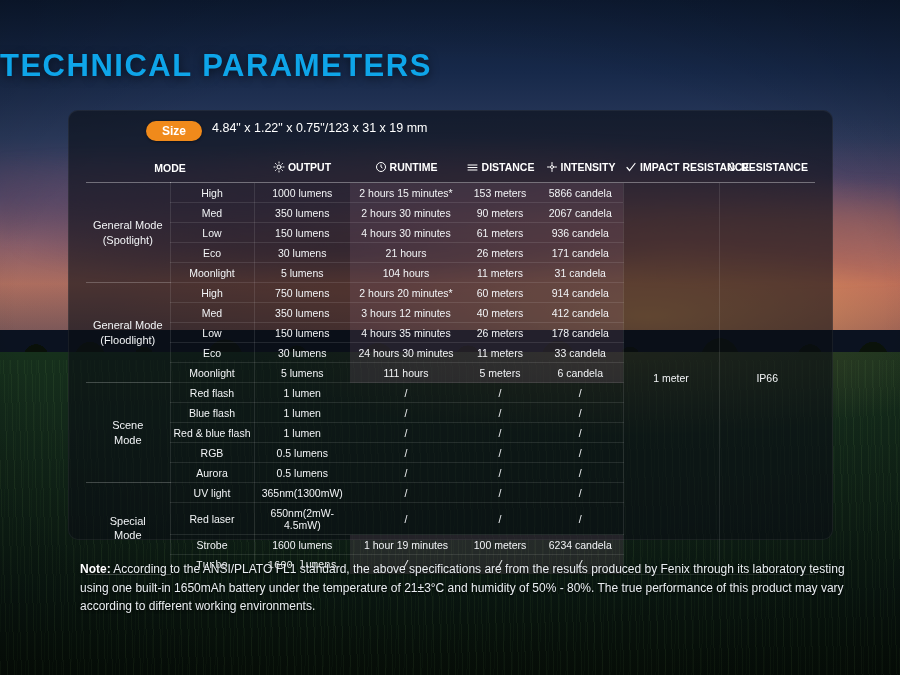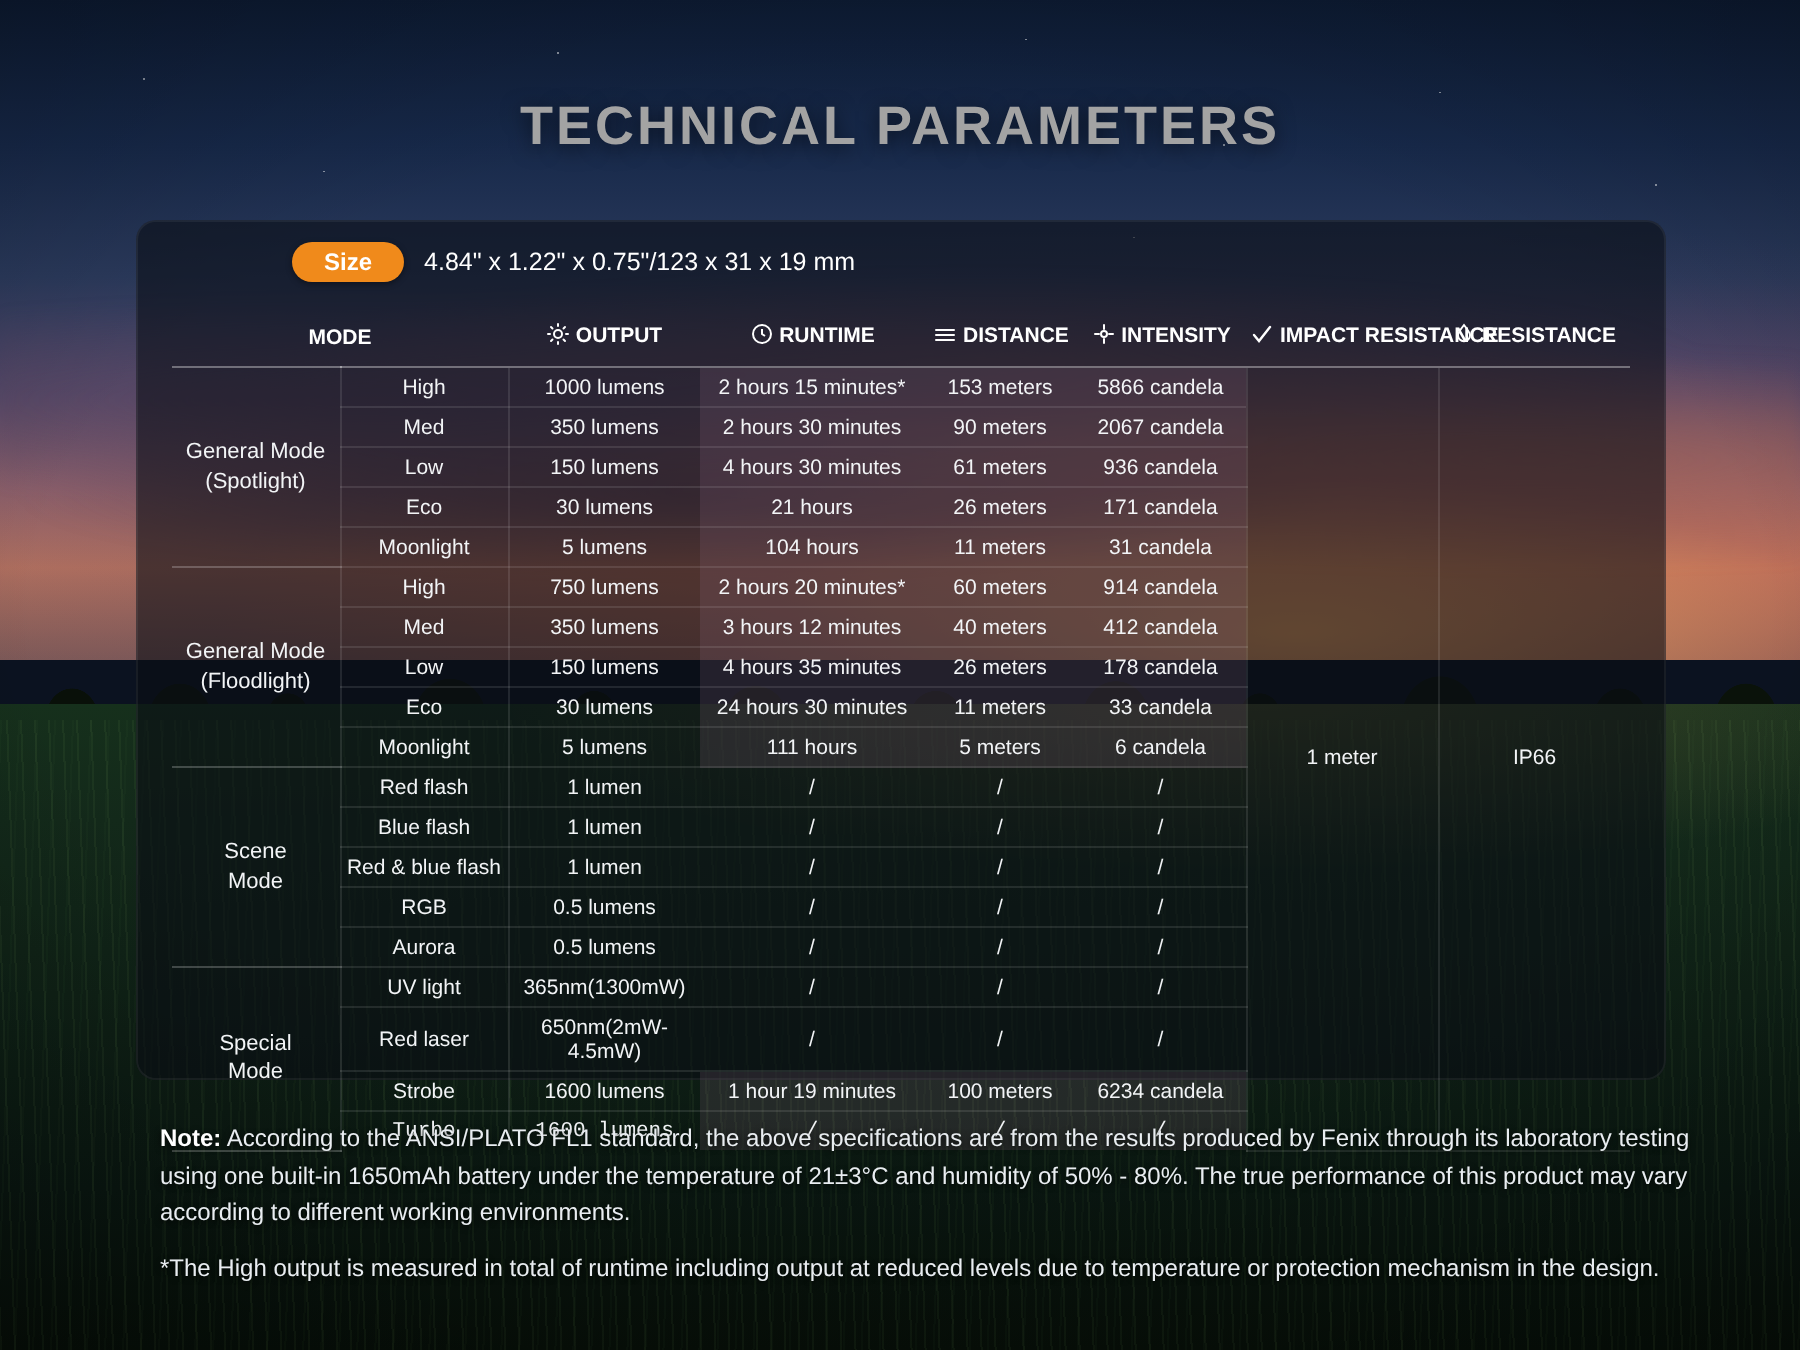"TECHNICAL PARAMETERS" #title { color: #a3a3a3 -> #0ea5e9; font-size: 27px -> 31px; text-align: center -> none }
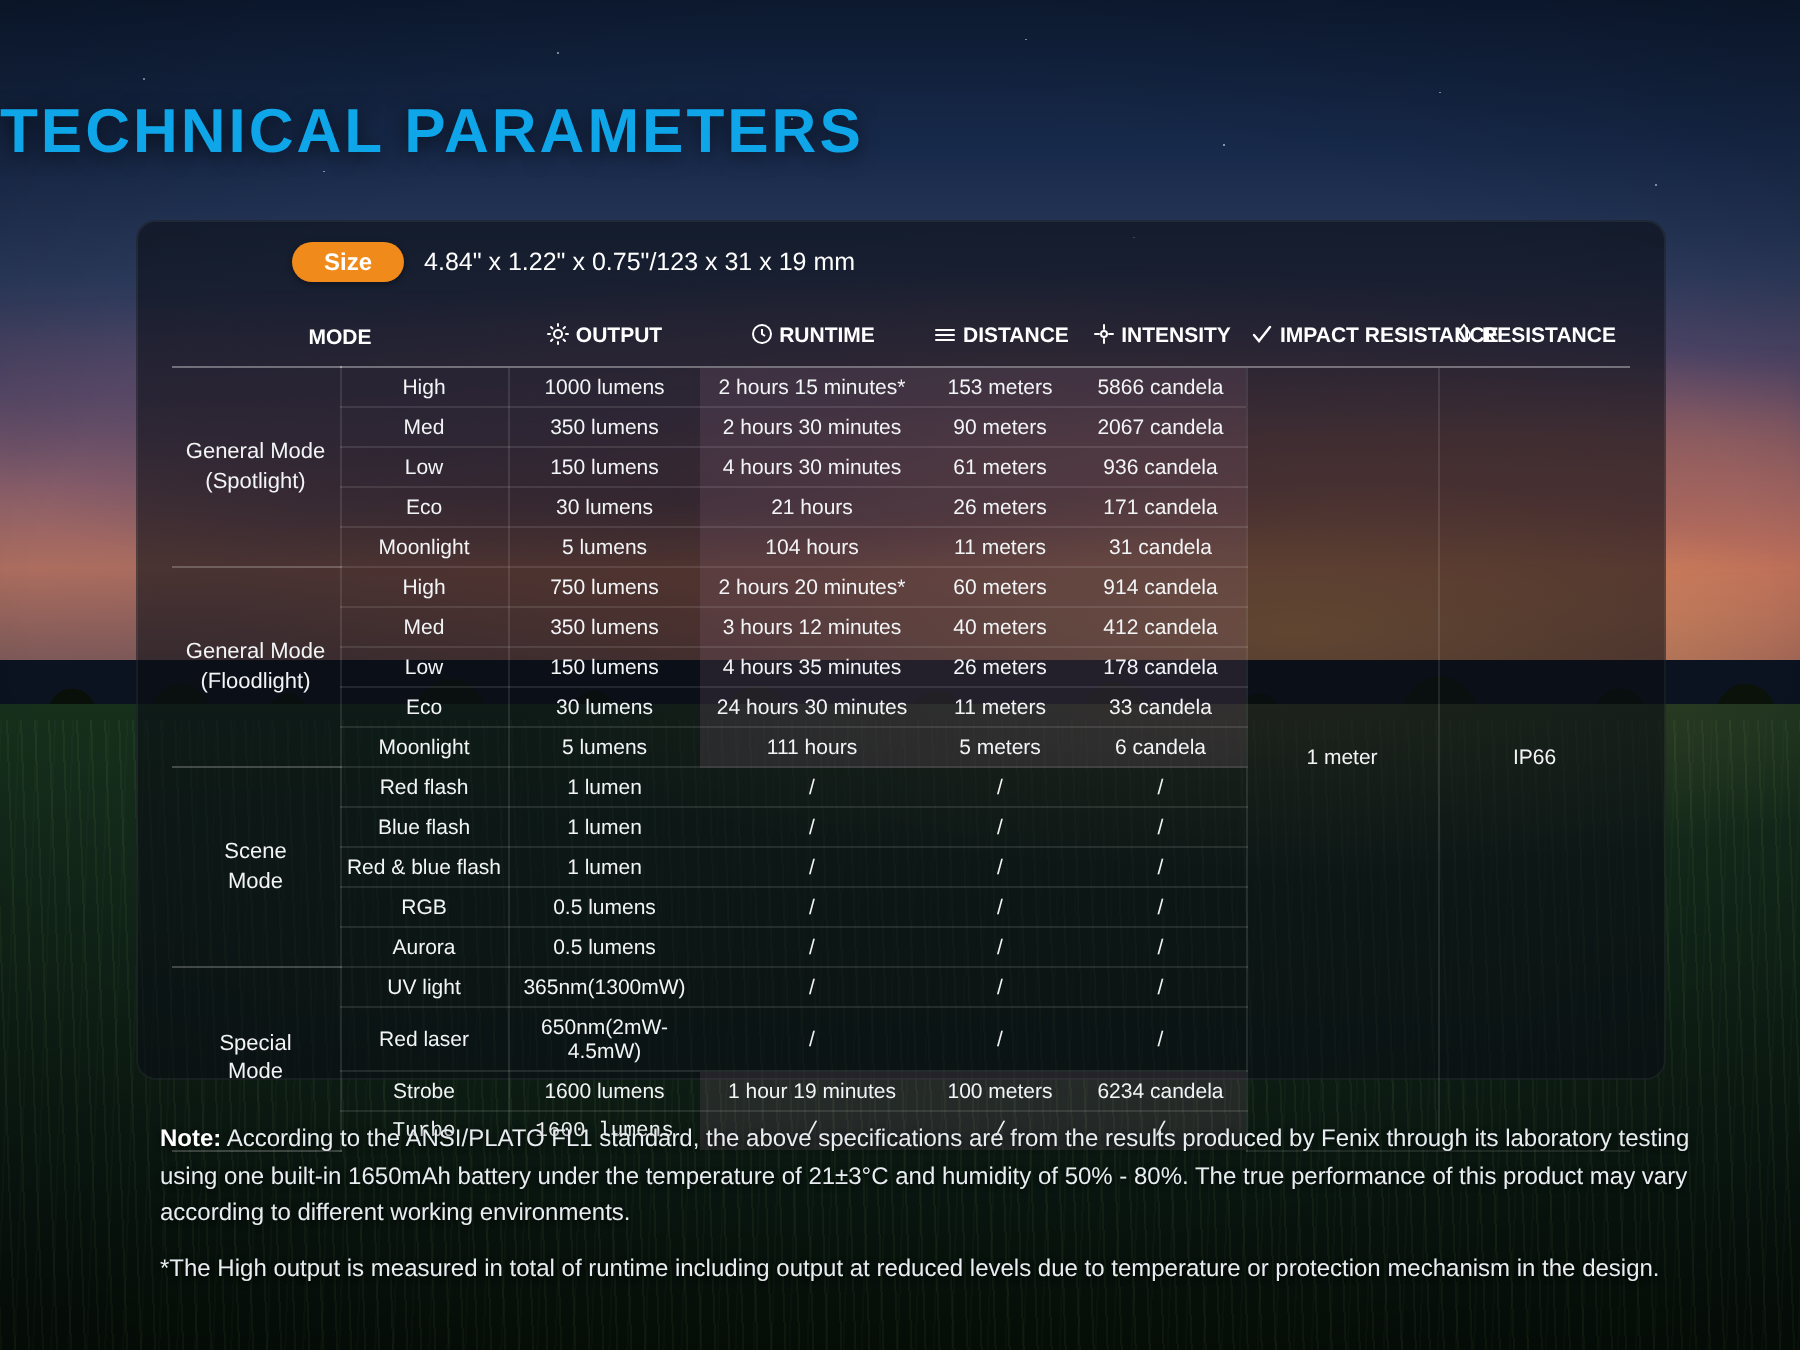"Size" .spec-group { align-items: center -> flex-start }
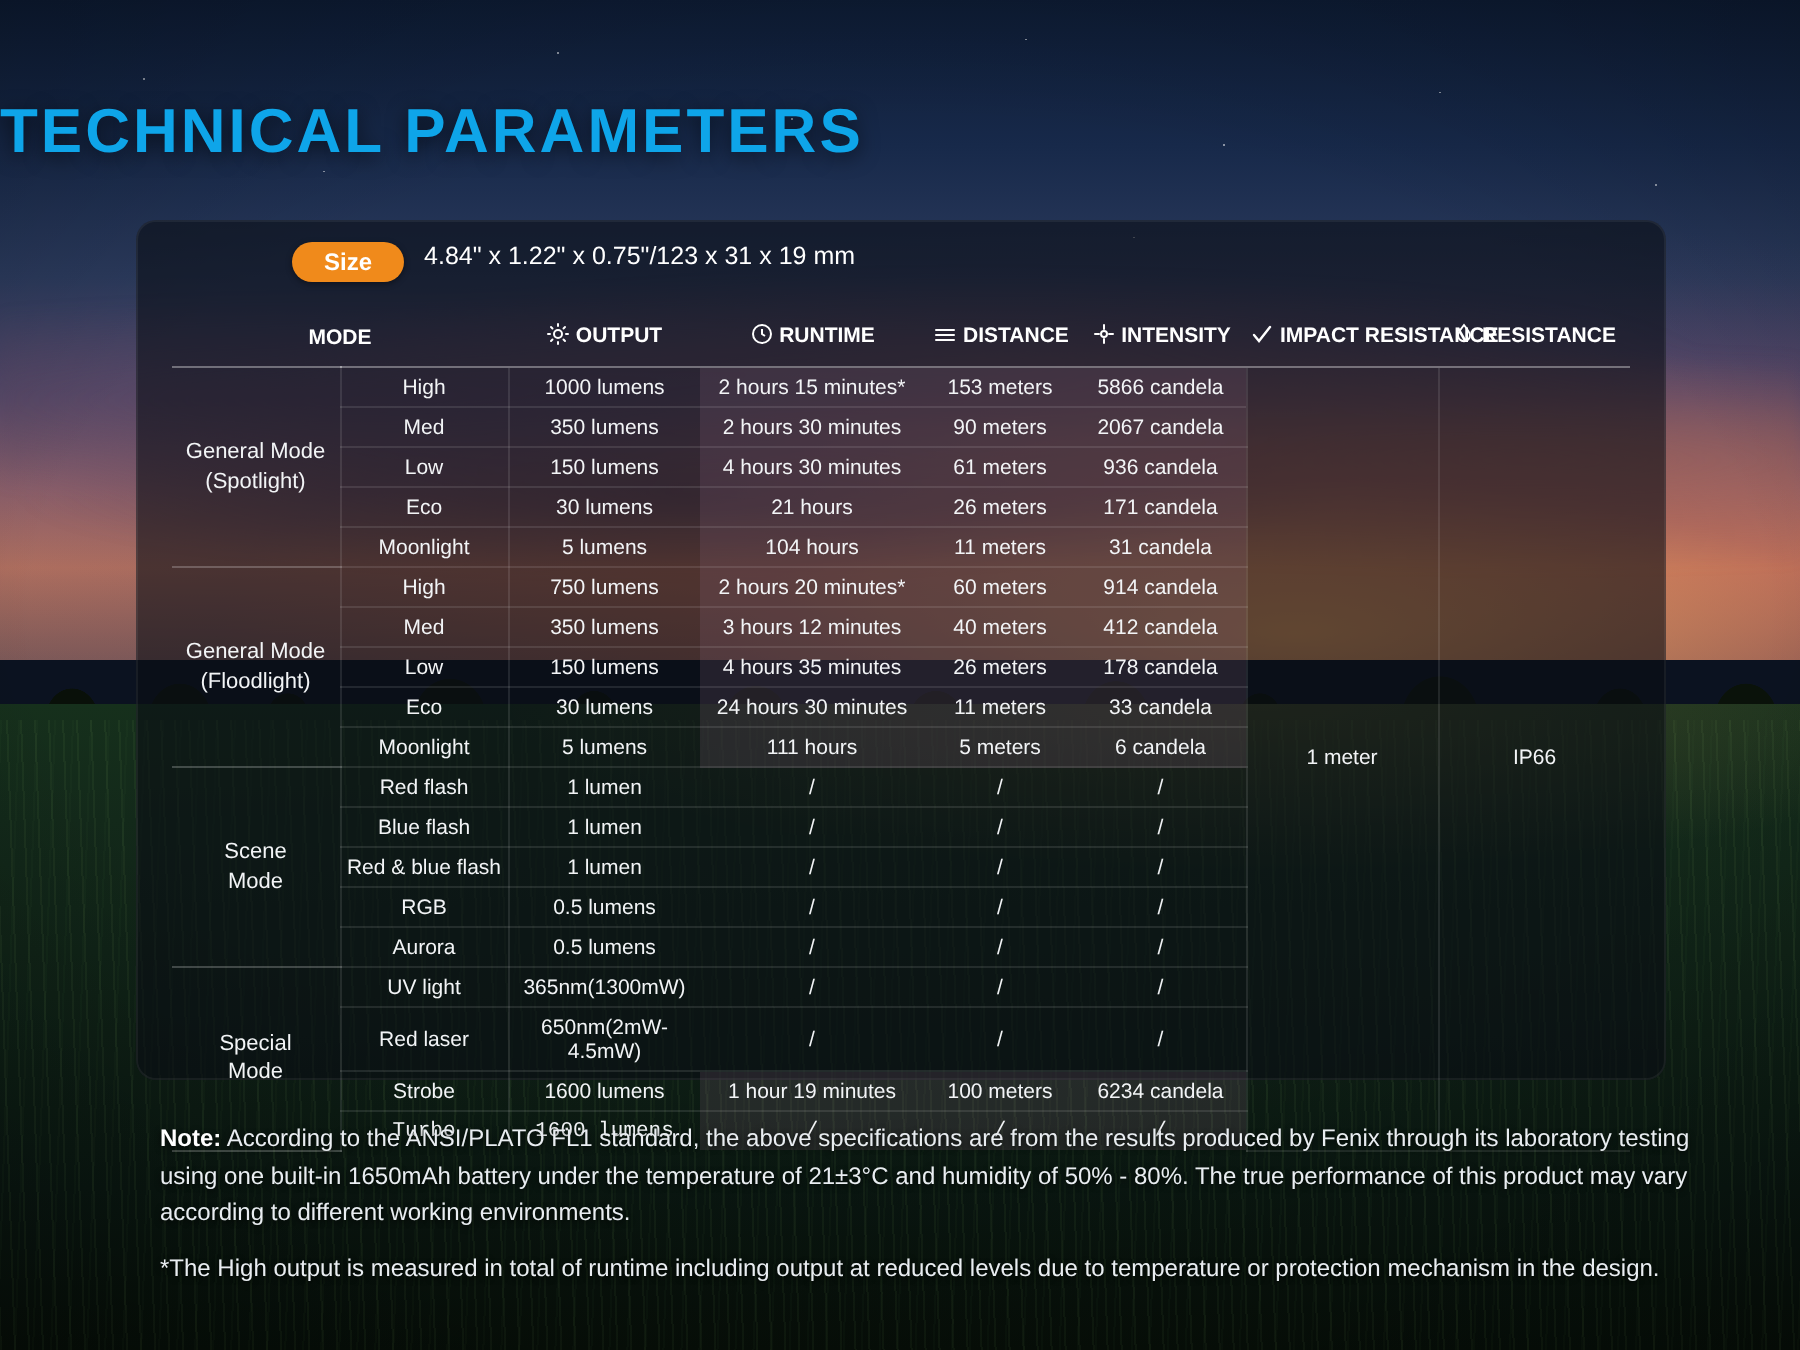"*The High output is measured" div.n2 { html: <div>*The High output is measured in total of runtime including output at reduced levels due to temperature or protection mechanism in the design.</div> -> none }
